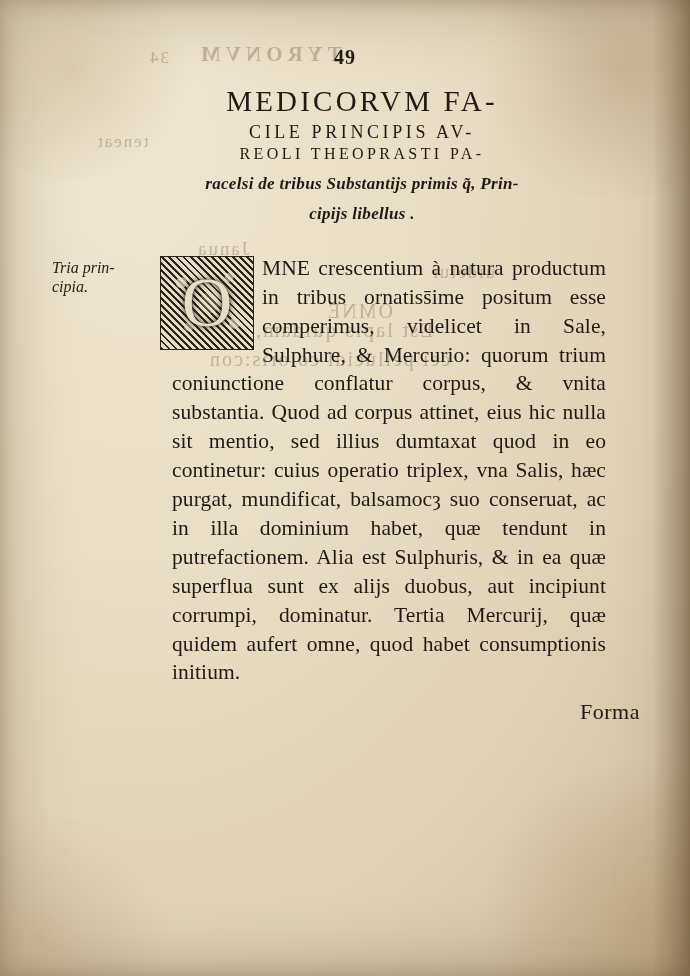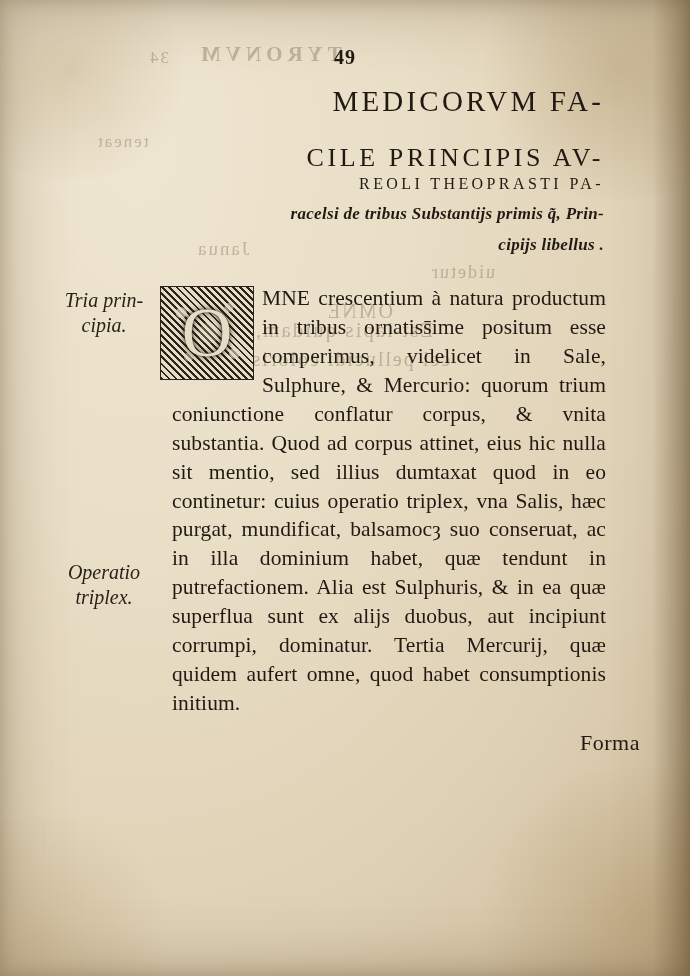"MEDICORVM FA-" .title-block { text-align: right -> center }
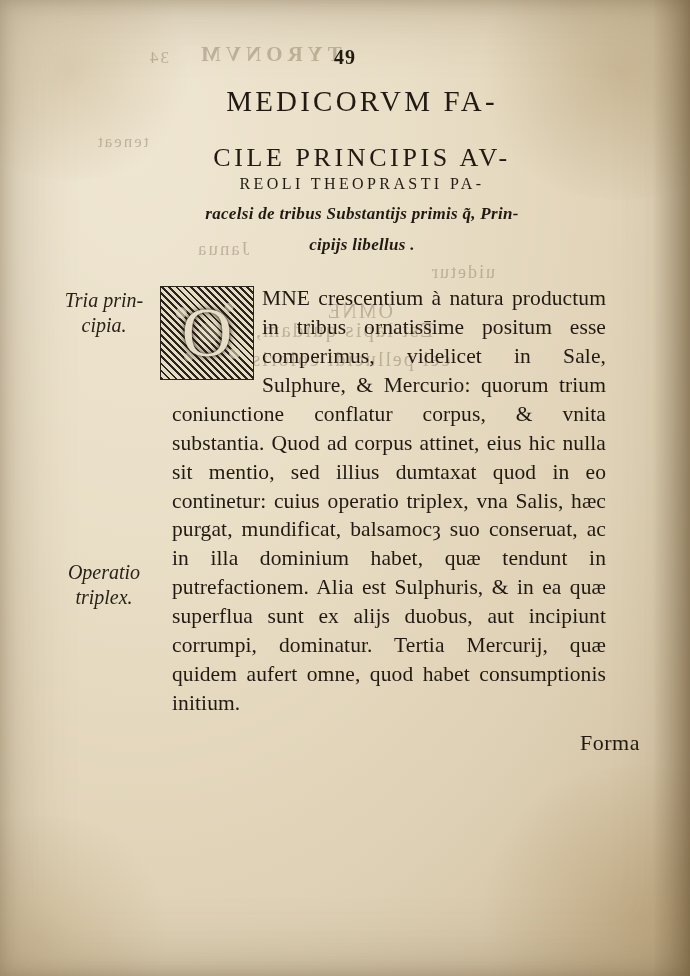"CILE PRINCIPIS AV-" .t-line.l2 { font-size: 26px -> 18px; margin-top: 20px -> none }
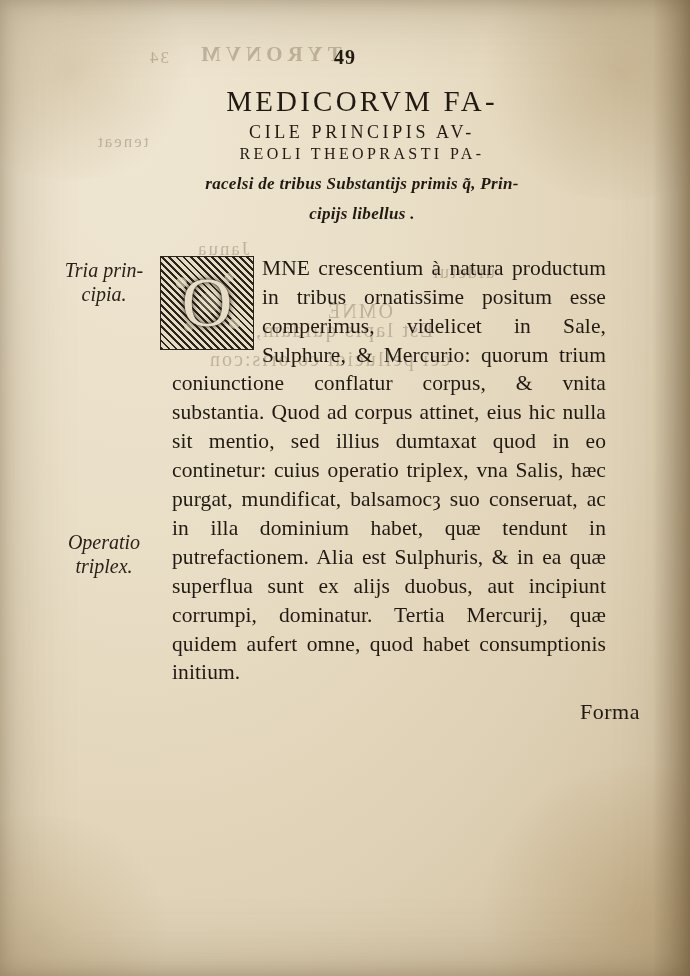"Tria prin-" .marginalia { font-size: 20px -> 16px; text-align: center -> left }
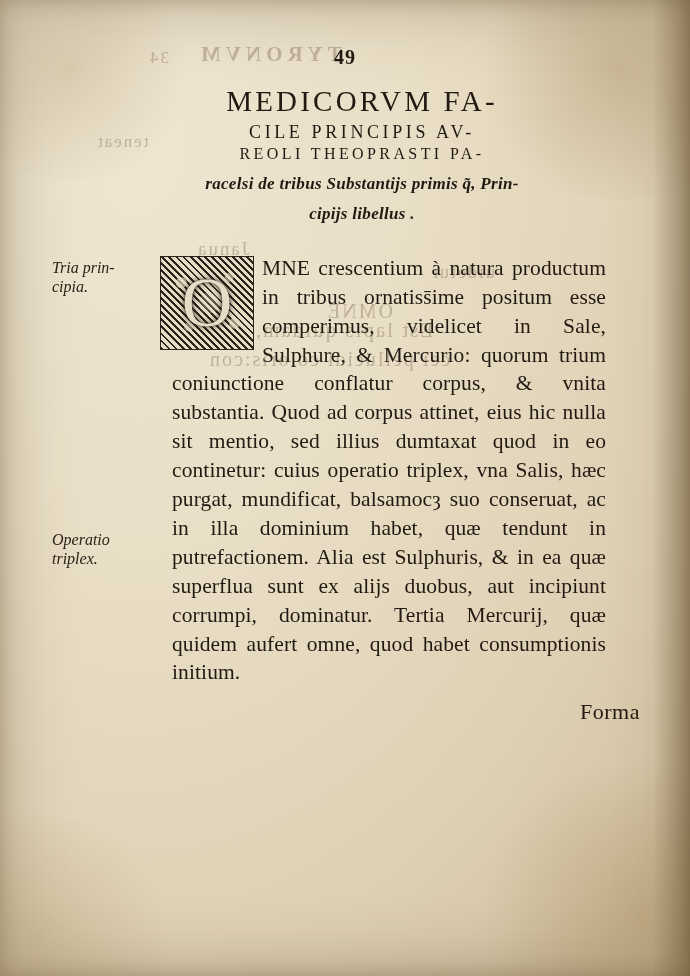"Operatio" div.marginalia { html: <div>Operatio<br>triplex.</div> -> none }
